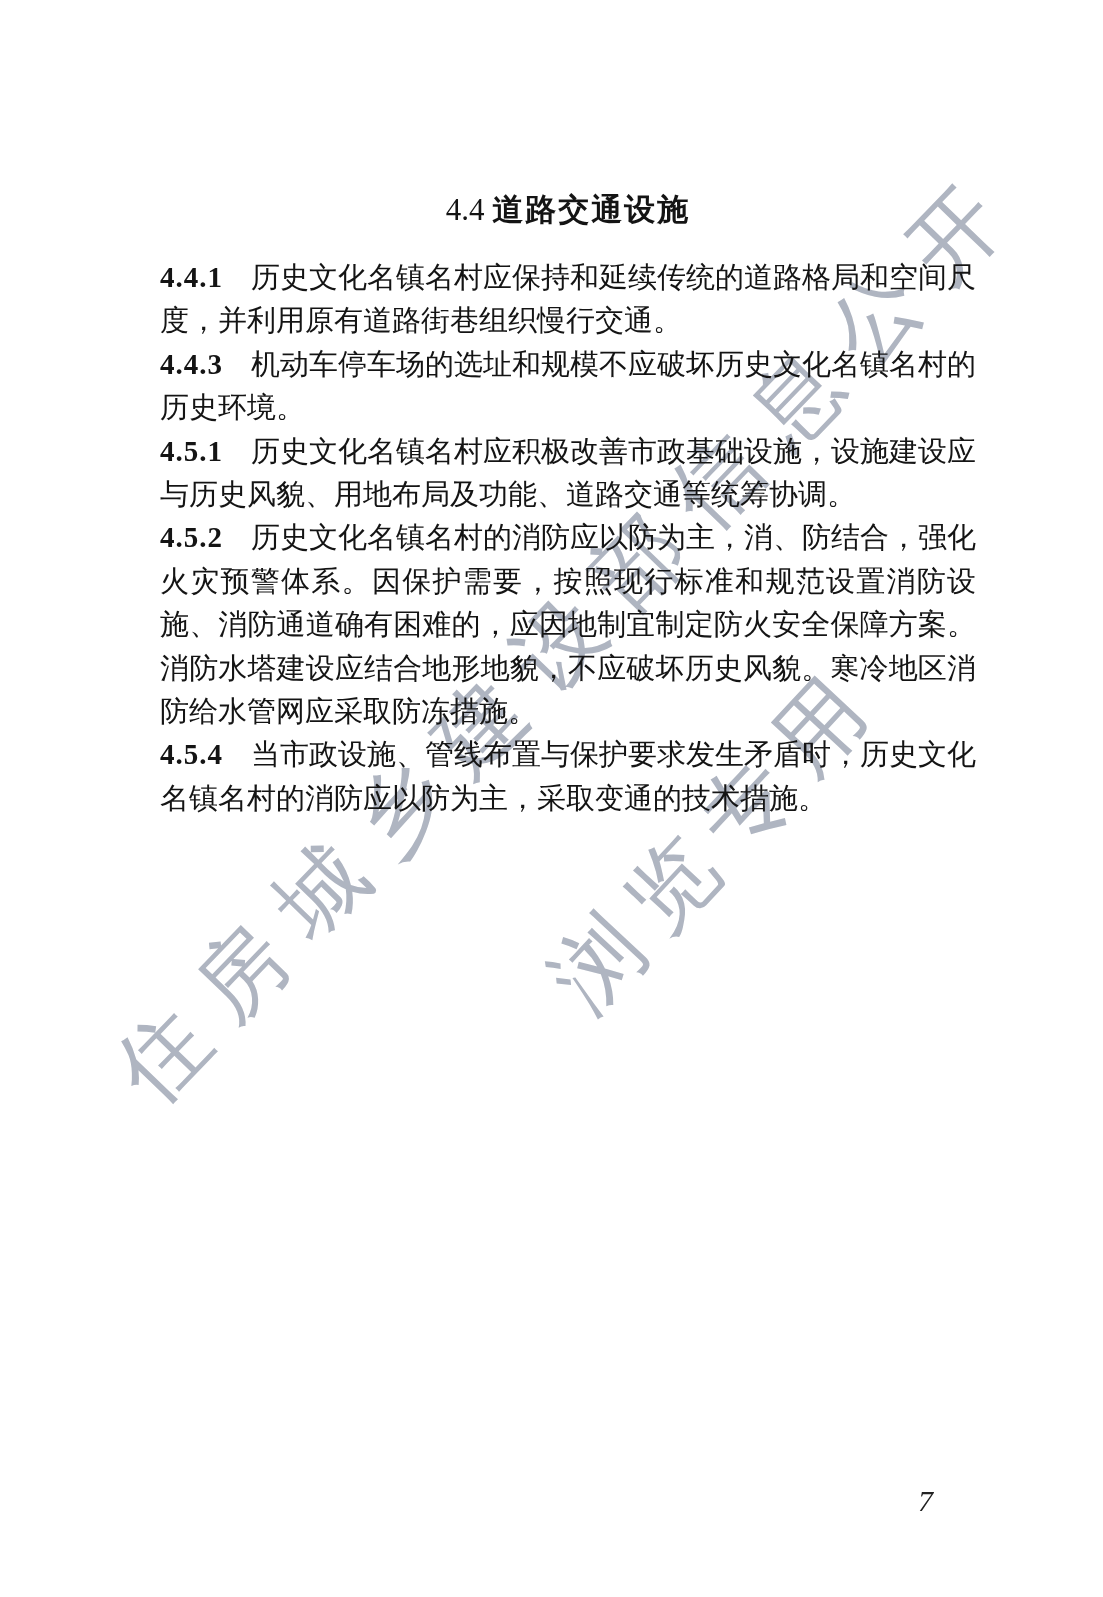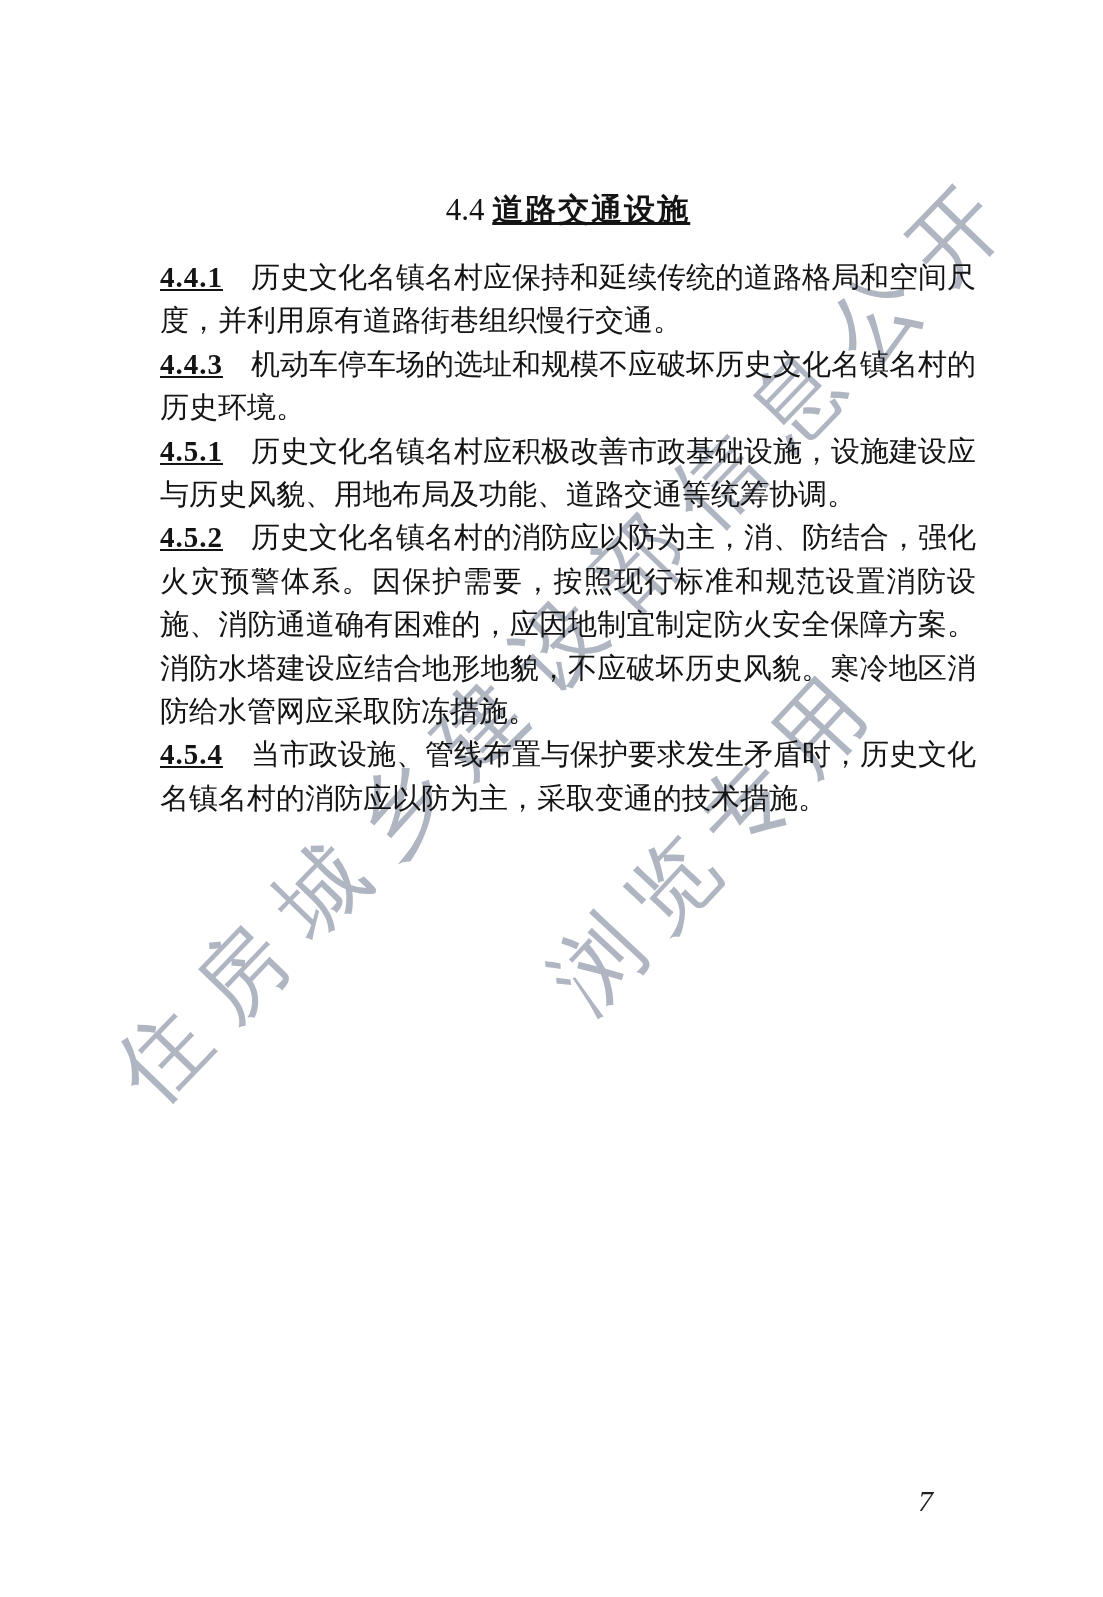"道路交通设施" .h-title { text-decoration: underline -> none }
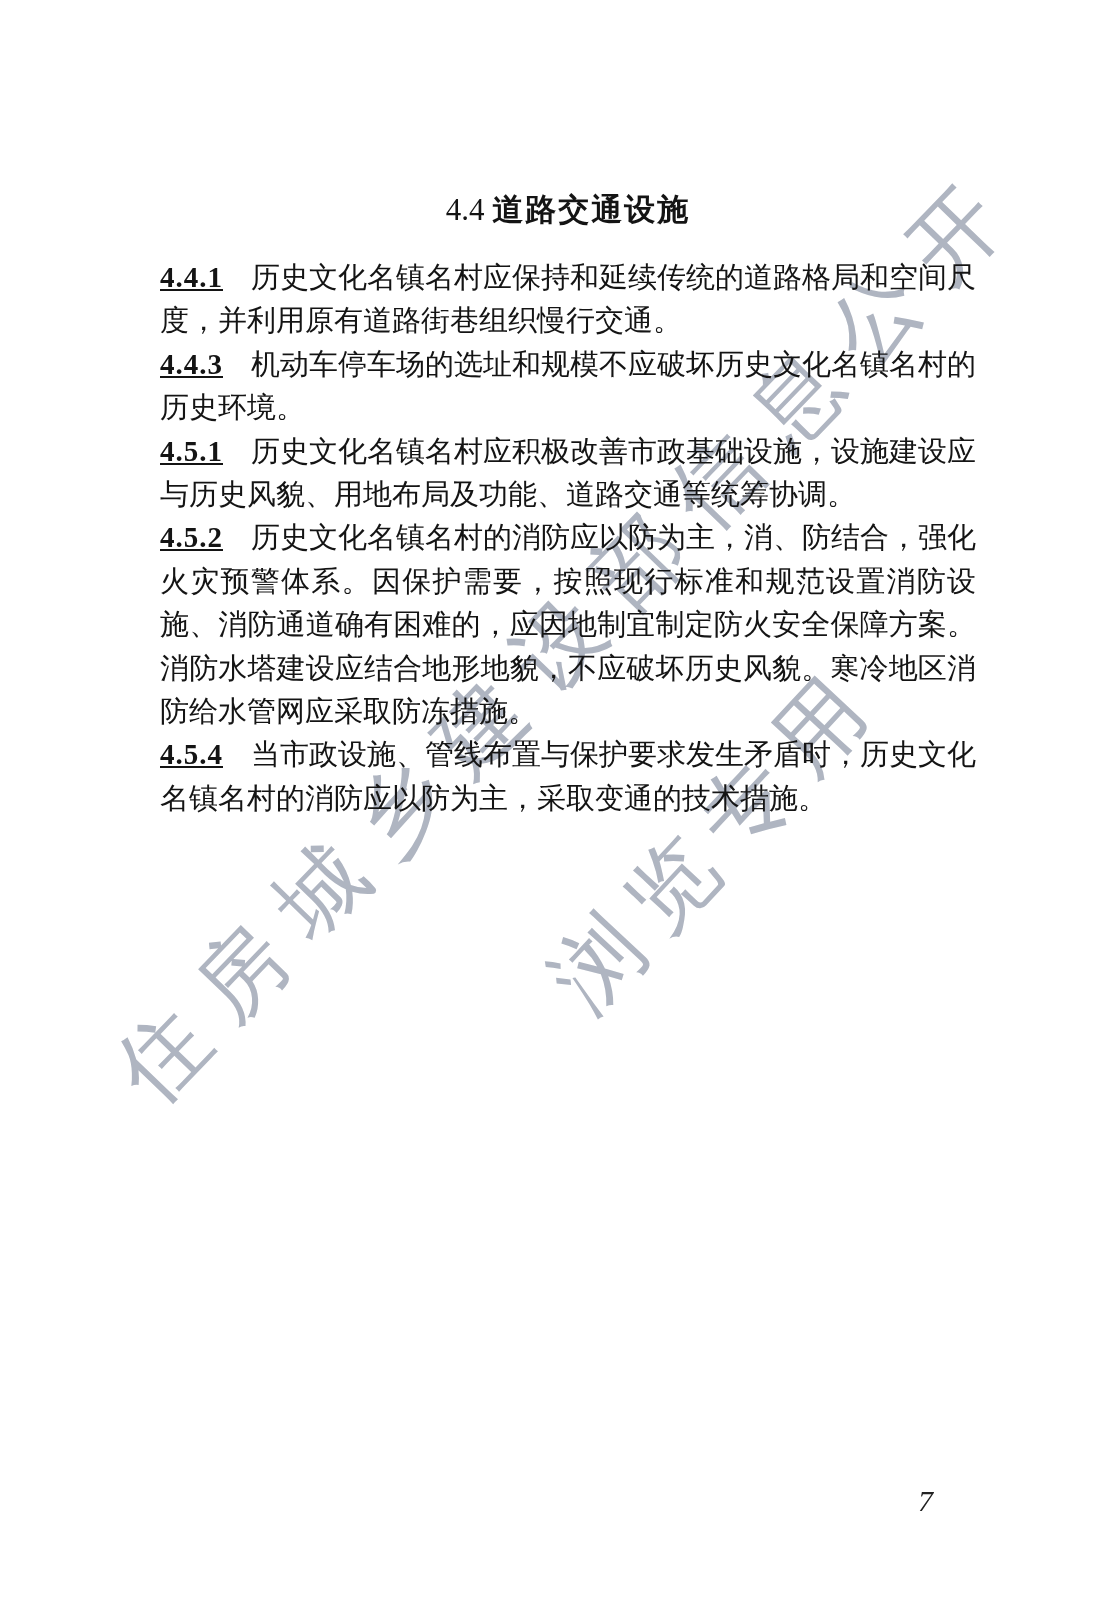"4.4.1" .c-num { text-decoration: underline -> none }
